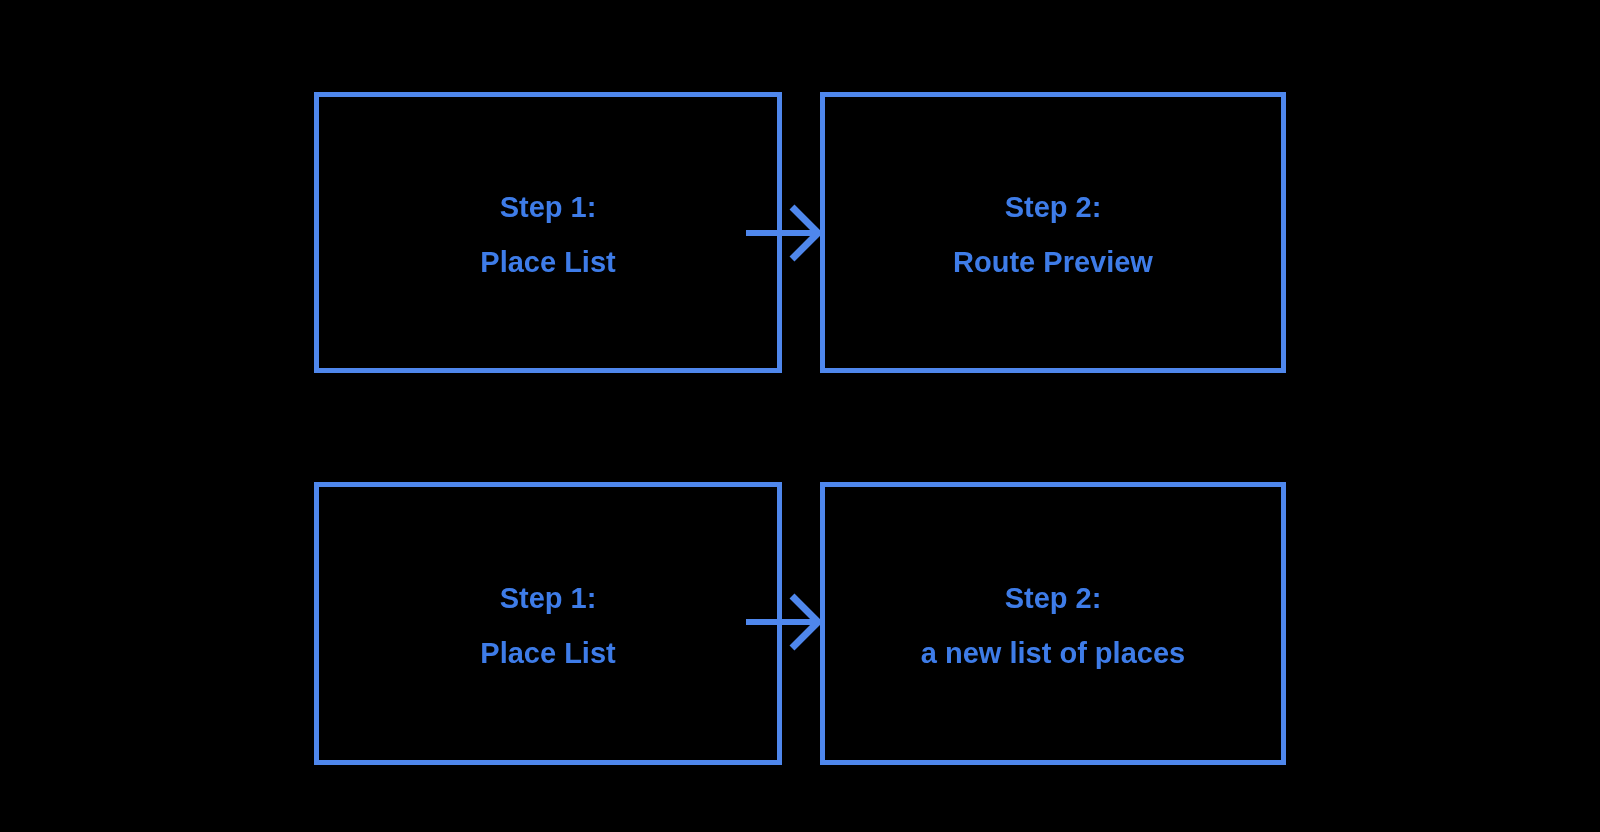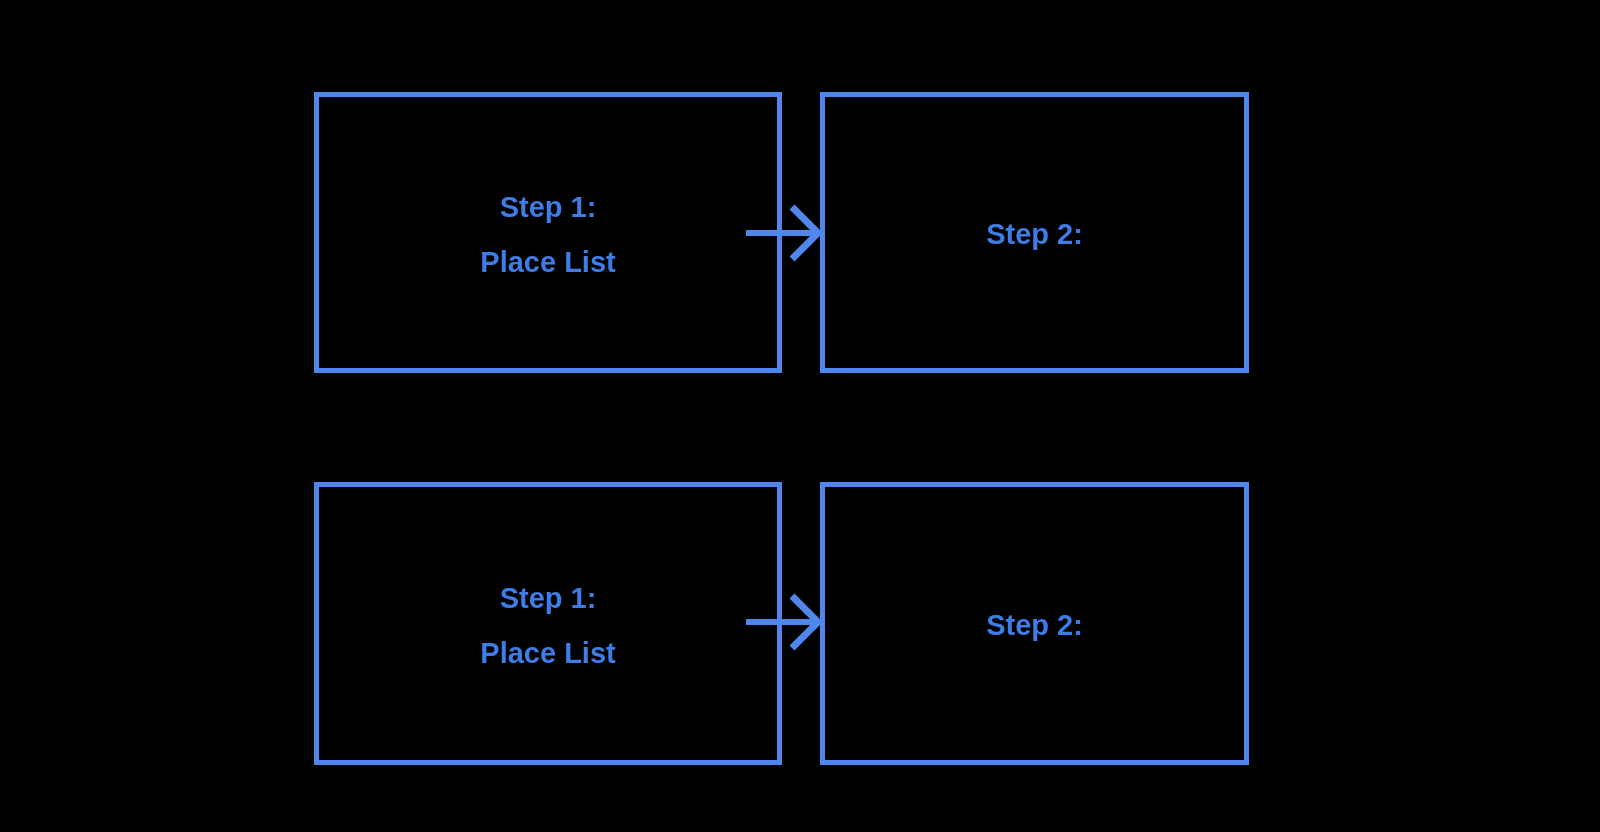"Step 2:" .box-col2 { width: 429px -> 466px }
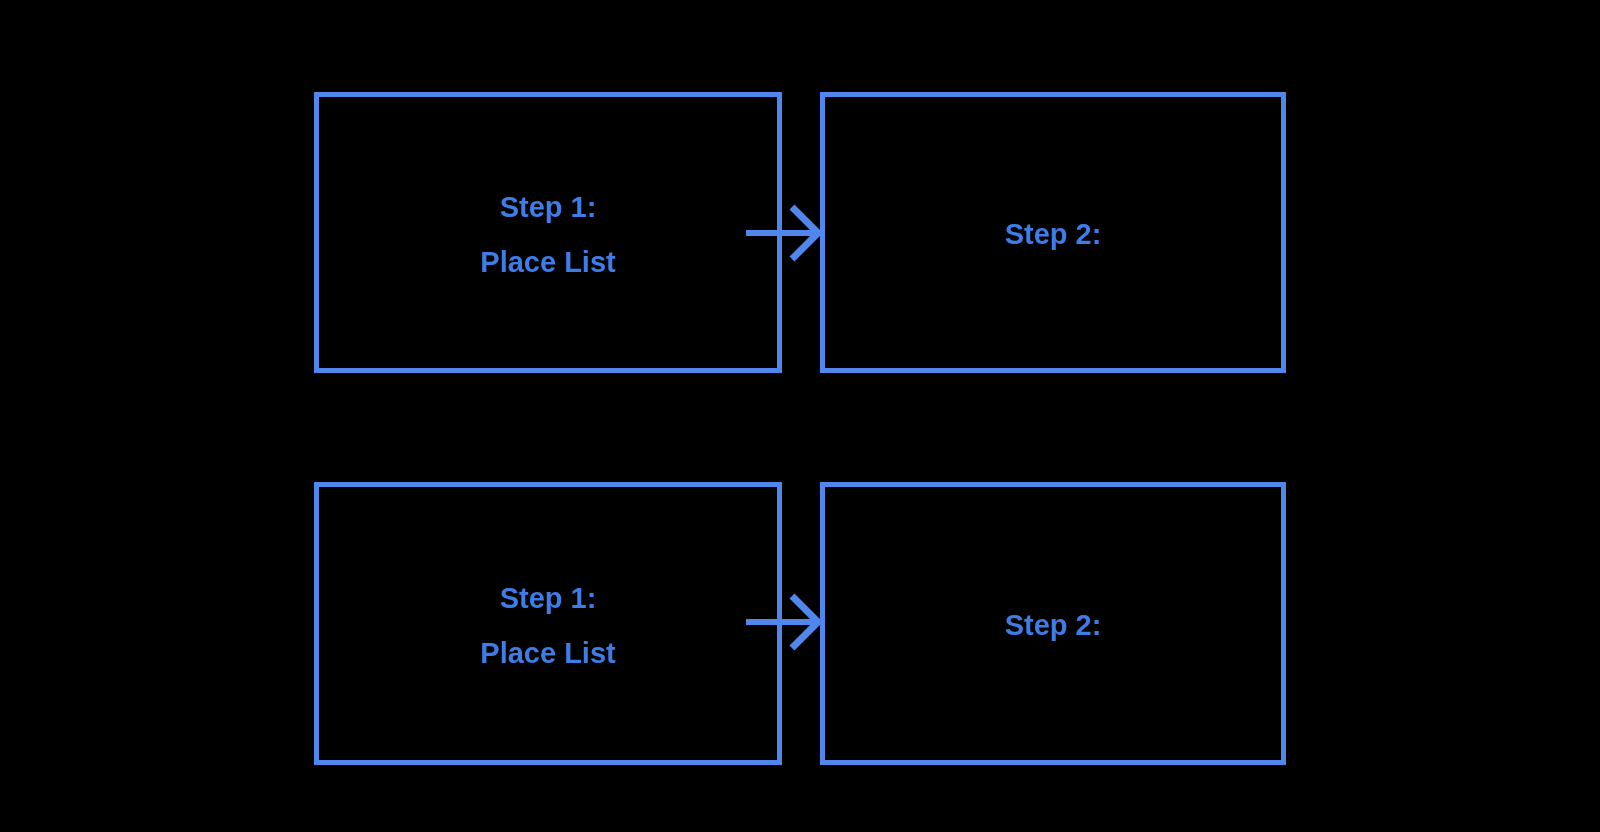"Route Preview" div.box-line { html: none -> <div>Route Preview</div> }
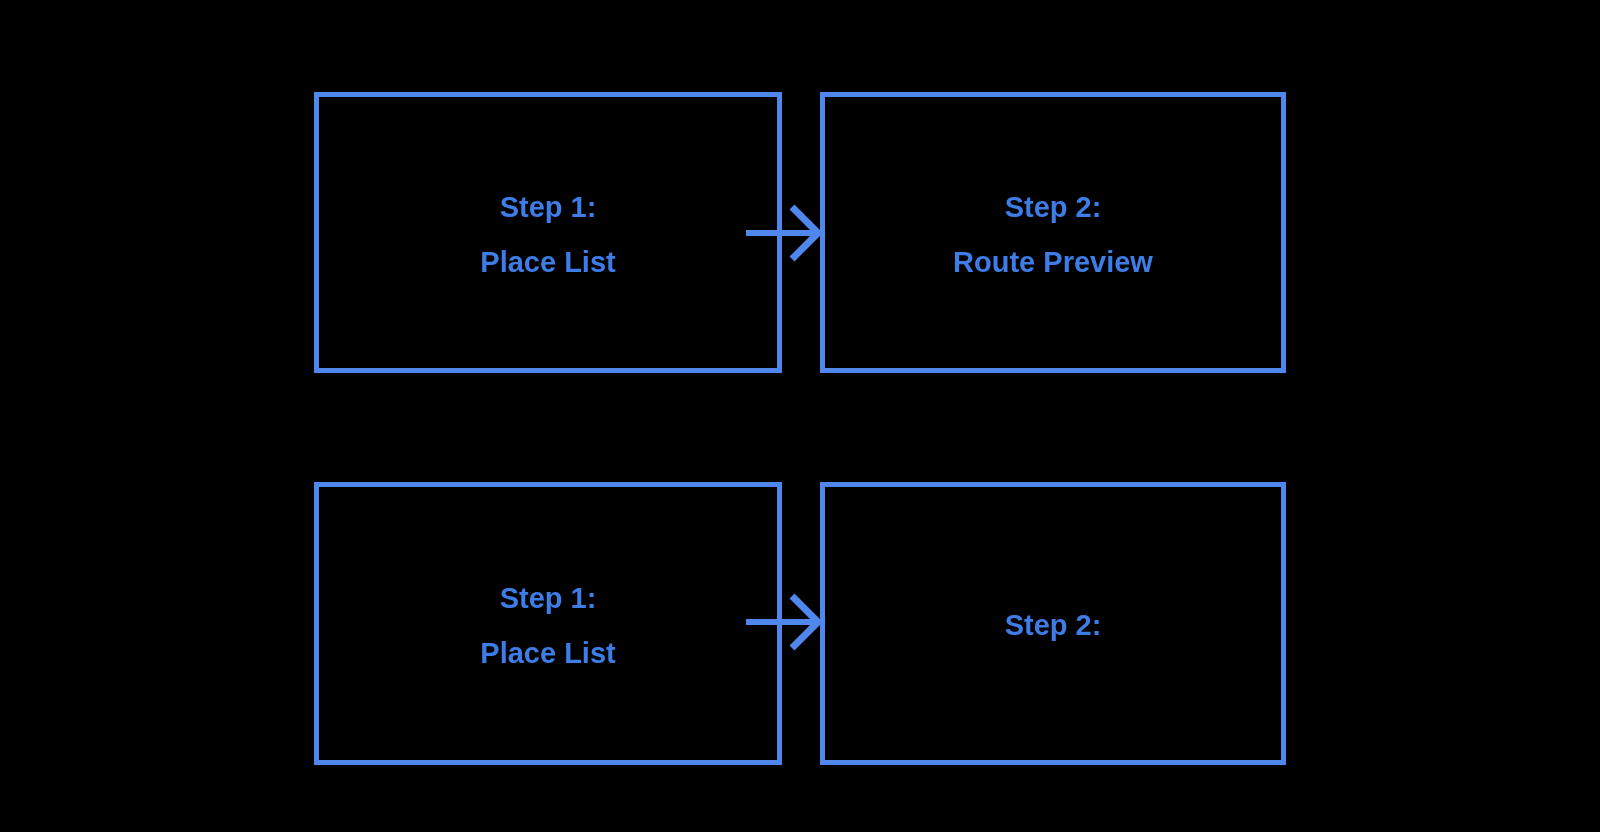"a new list of places" div.box-line { html: none -> <div>a new list of places</div> }
